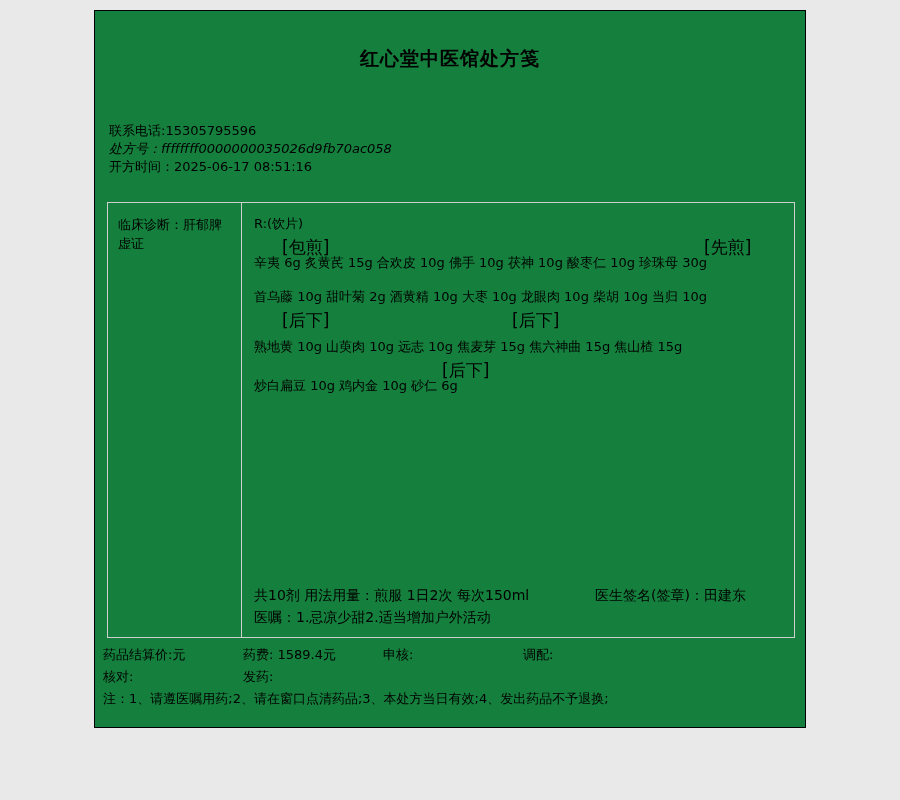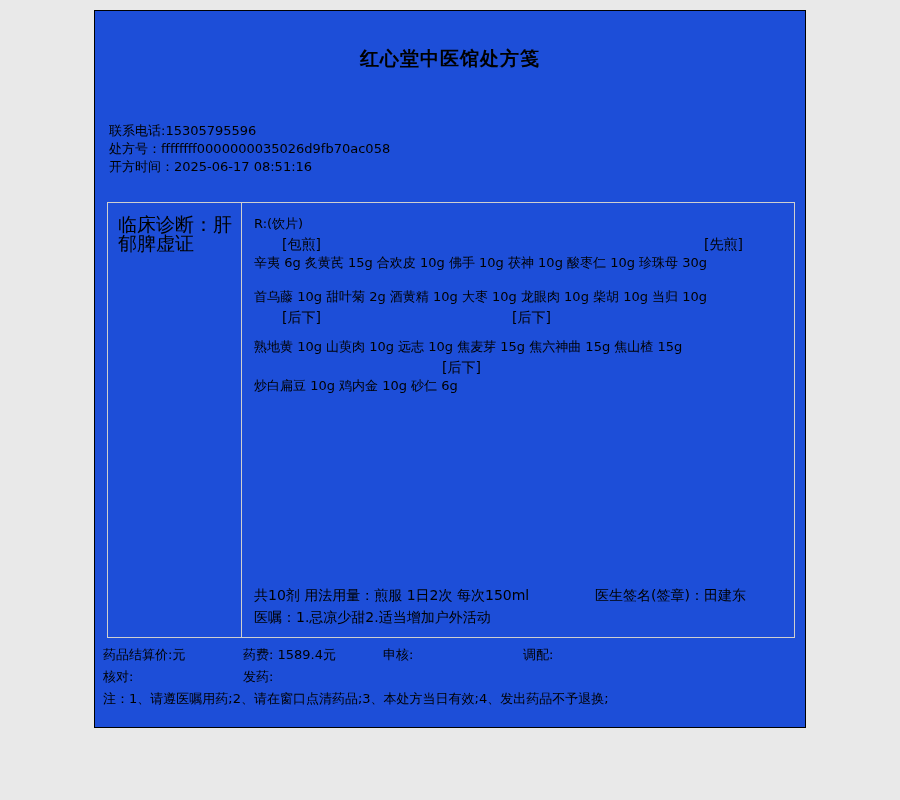"红心堂中医馆处方笺" #prescription-sheet { background: #1d4ed8 -> #15803d }
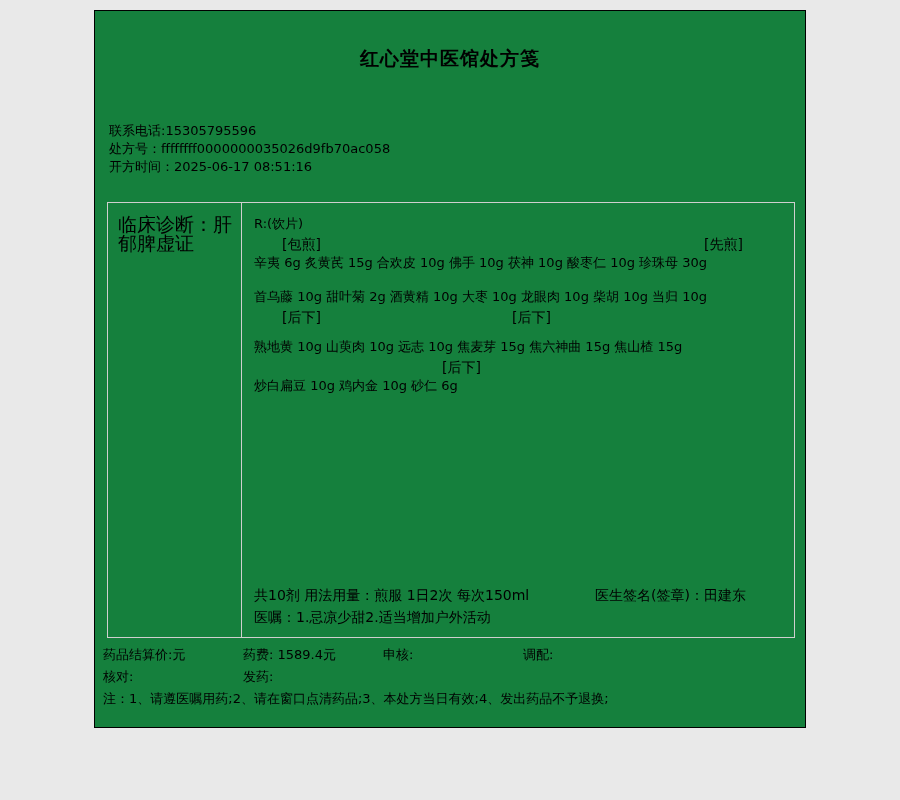"处方号：ffffffff0000000035026d9fb70ac058" .header-row-2 .f-rxno { font-style: none -> italic }
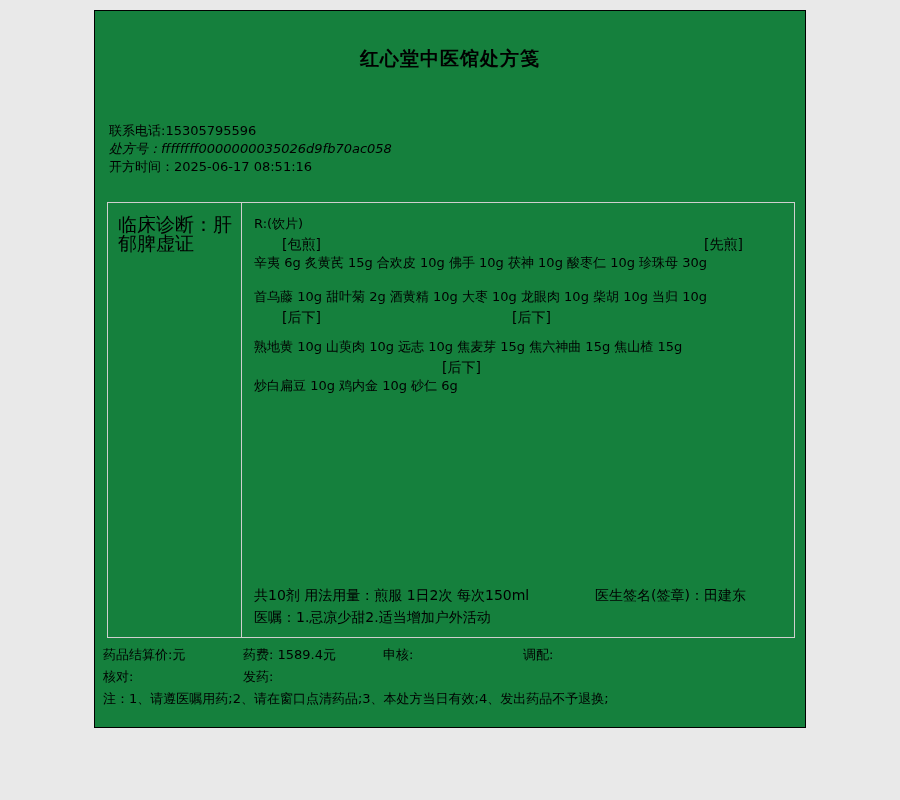"临床诊断：肝郁脾虚证" .diag-col { font-size: 19px -> 13px }
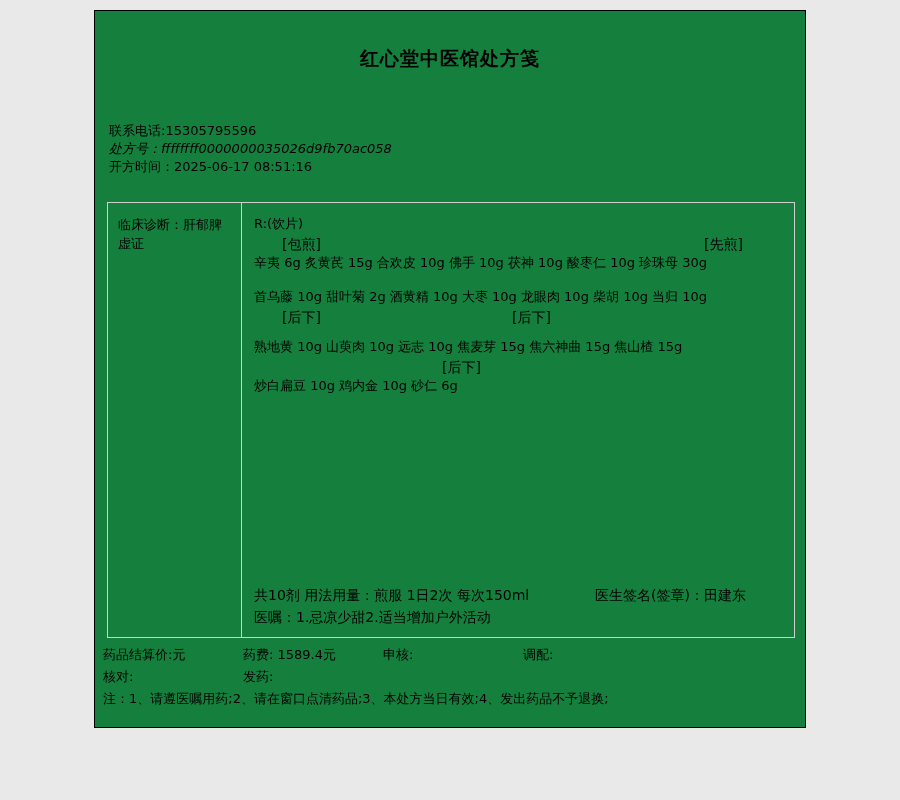"[包煎]" .tag-line { font-size: 14px -> 17px }
